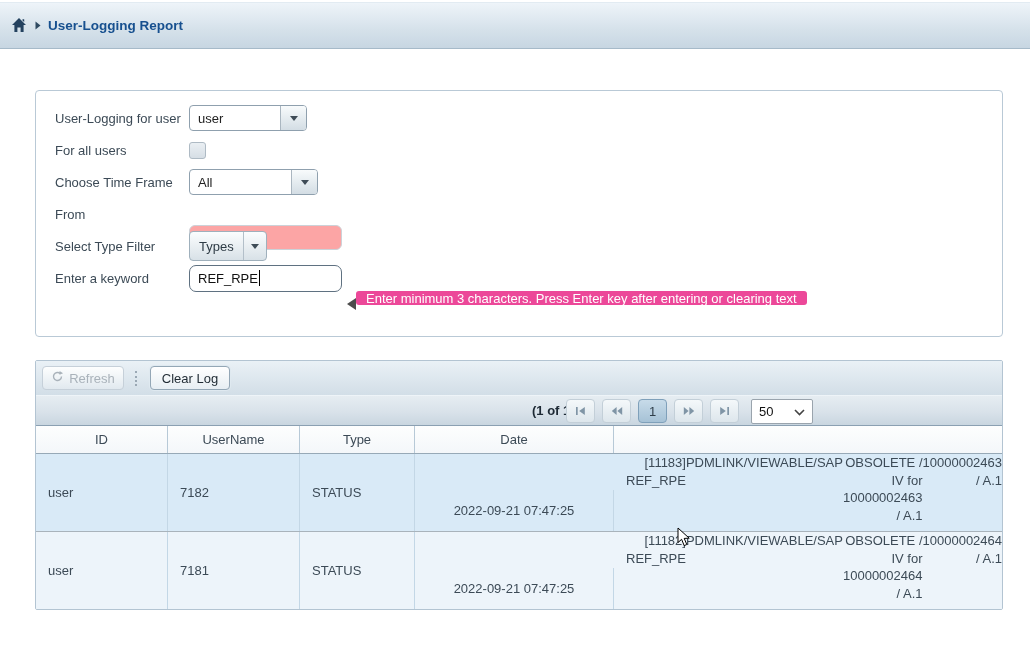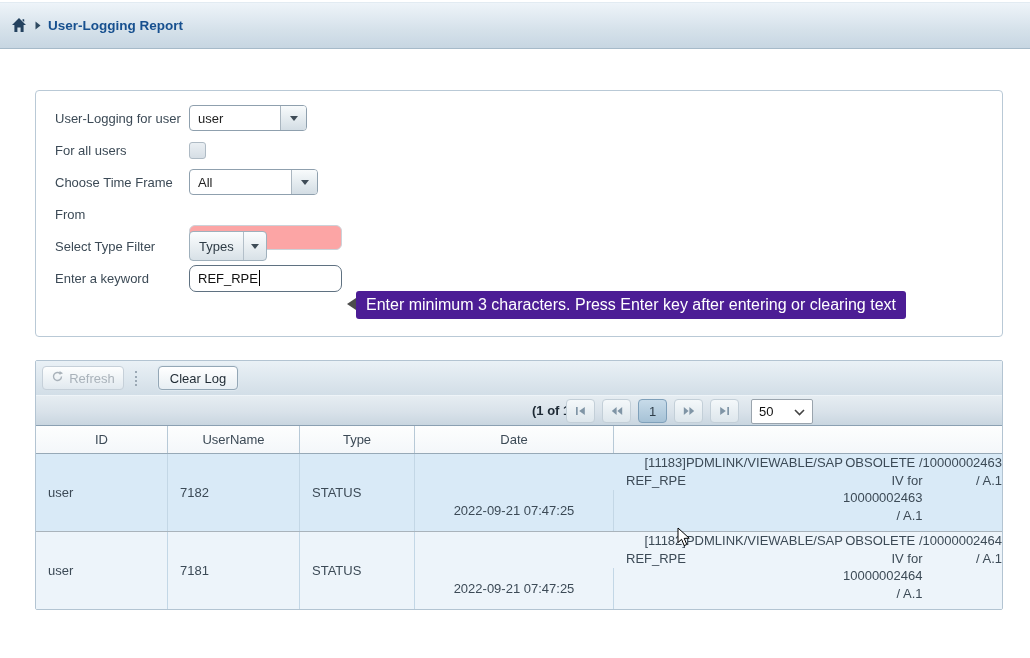"Enter minimum 3 characters. Press" .tooltip { background: #4c1d95 -> #ec4899; font-size: 16px -> 13px; height: 28px -> 14px }
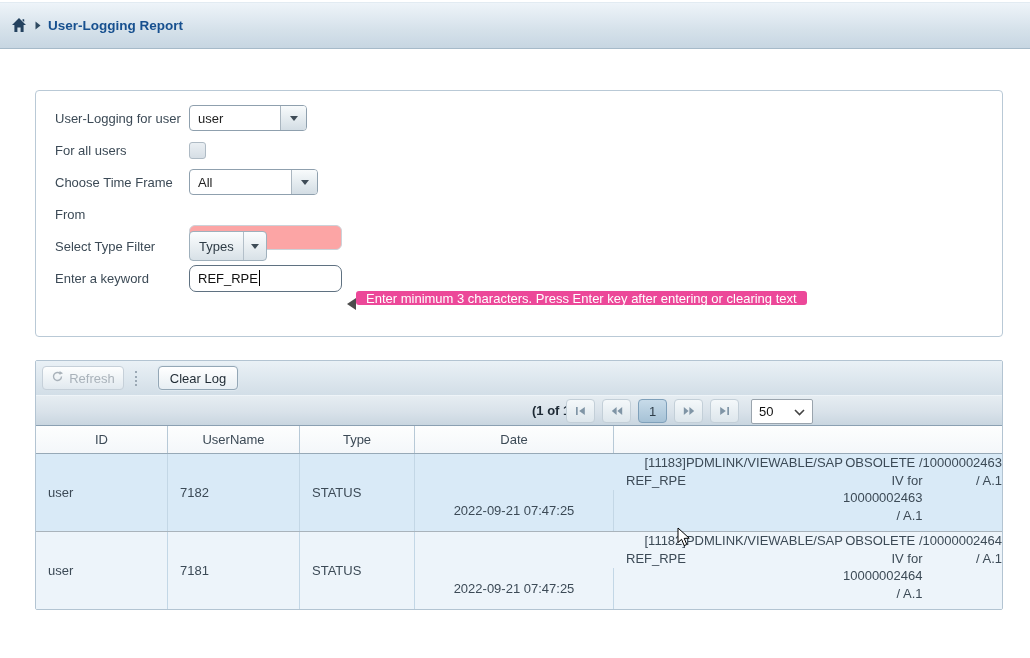"Clear Log" .btn { margin-left: 8px -> none }
